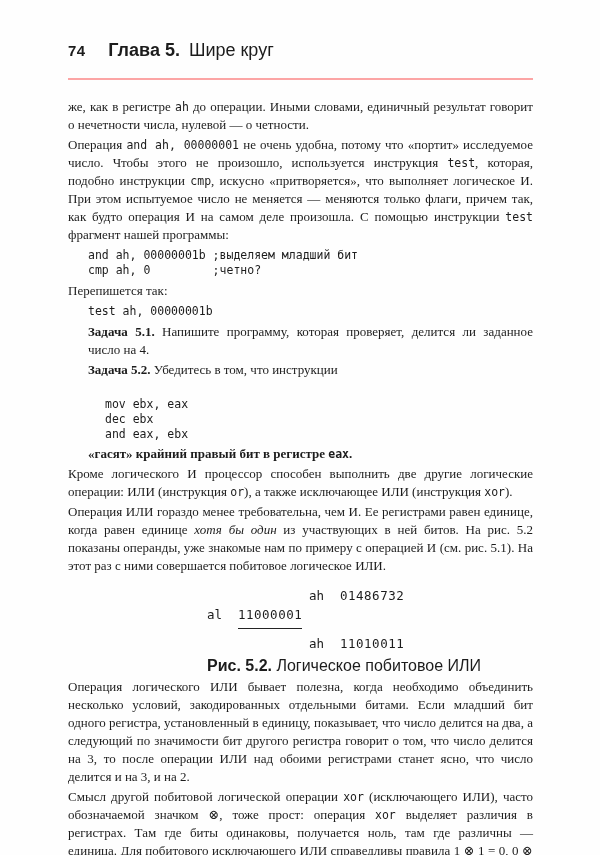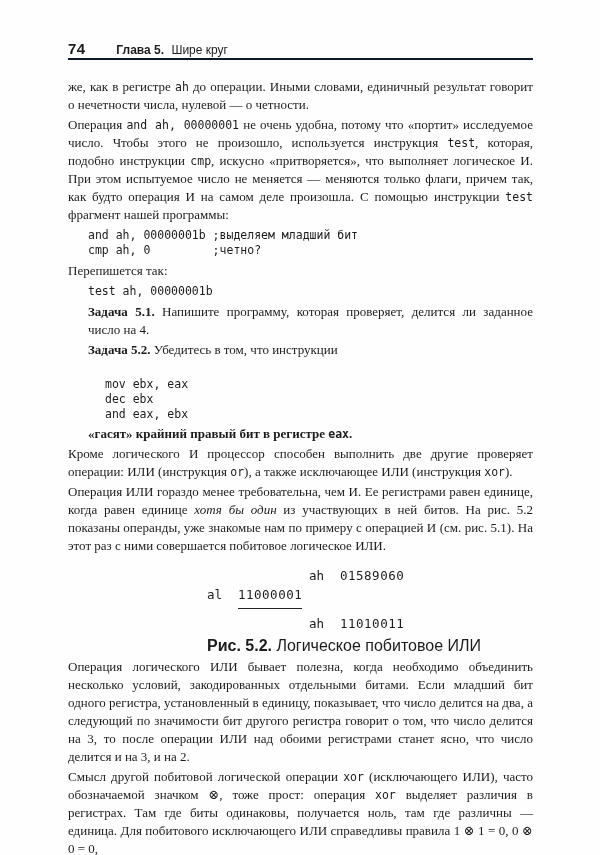"74" .header { border-bottom: 2px solid #0f172a -> 2px solid #fca5a5; padding-bottom: 1px -> 17px }
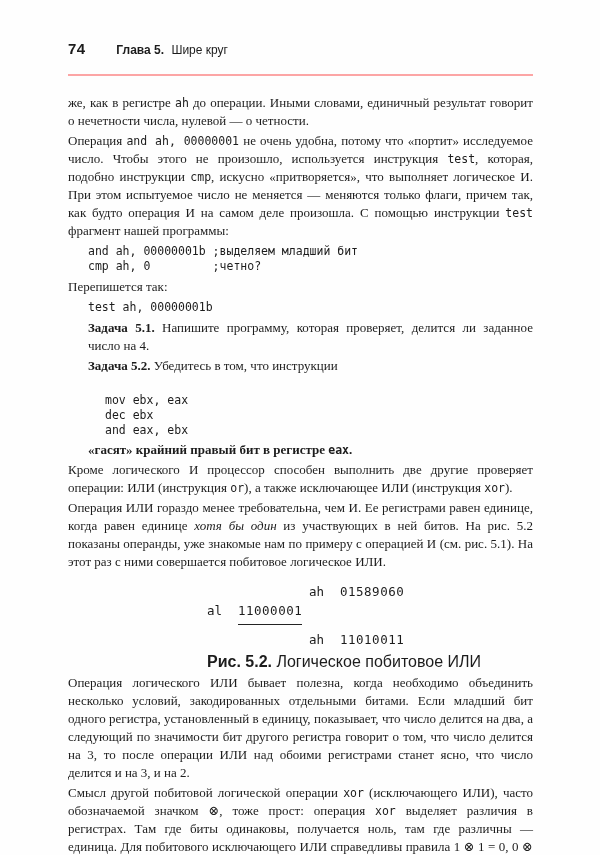"Глава 5. Шире круг" .chapter { font-size: 12px -> 18px; margin-left: 31px -> 23px }
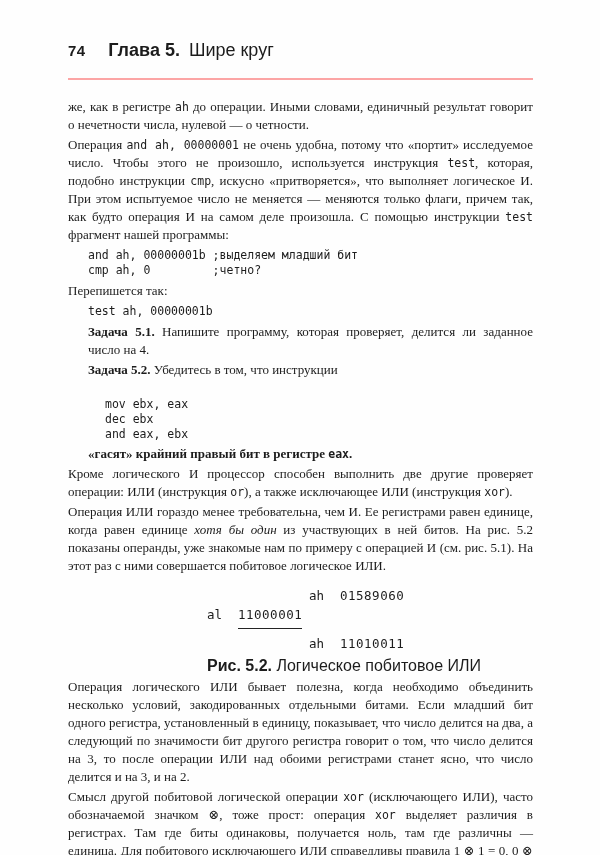"Кроме логического И процессор способен" span { text: проверяет -> логические }
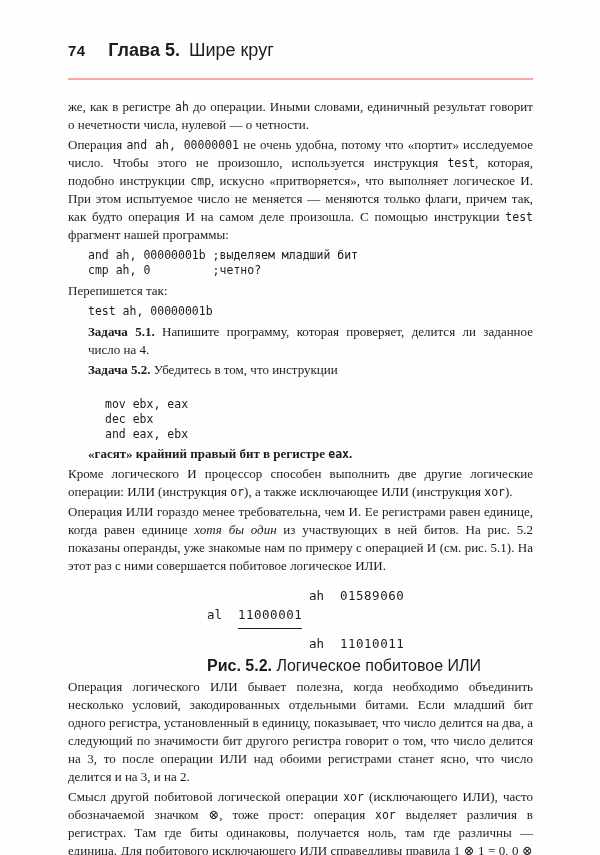"01589060" span.fig-bits { text: 01589060 -> 01486732 }
